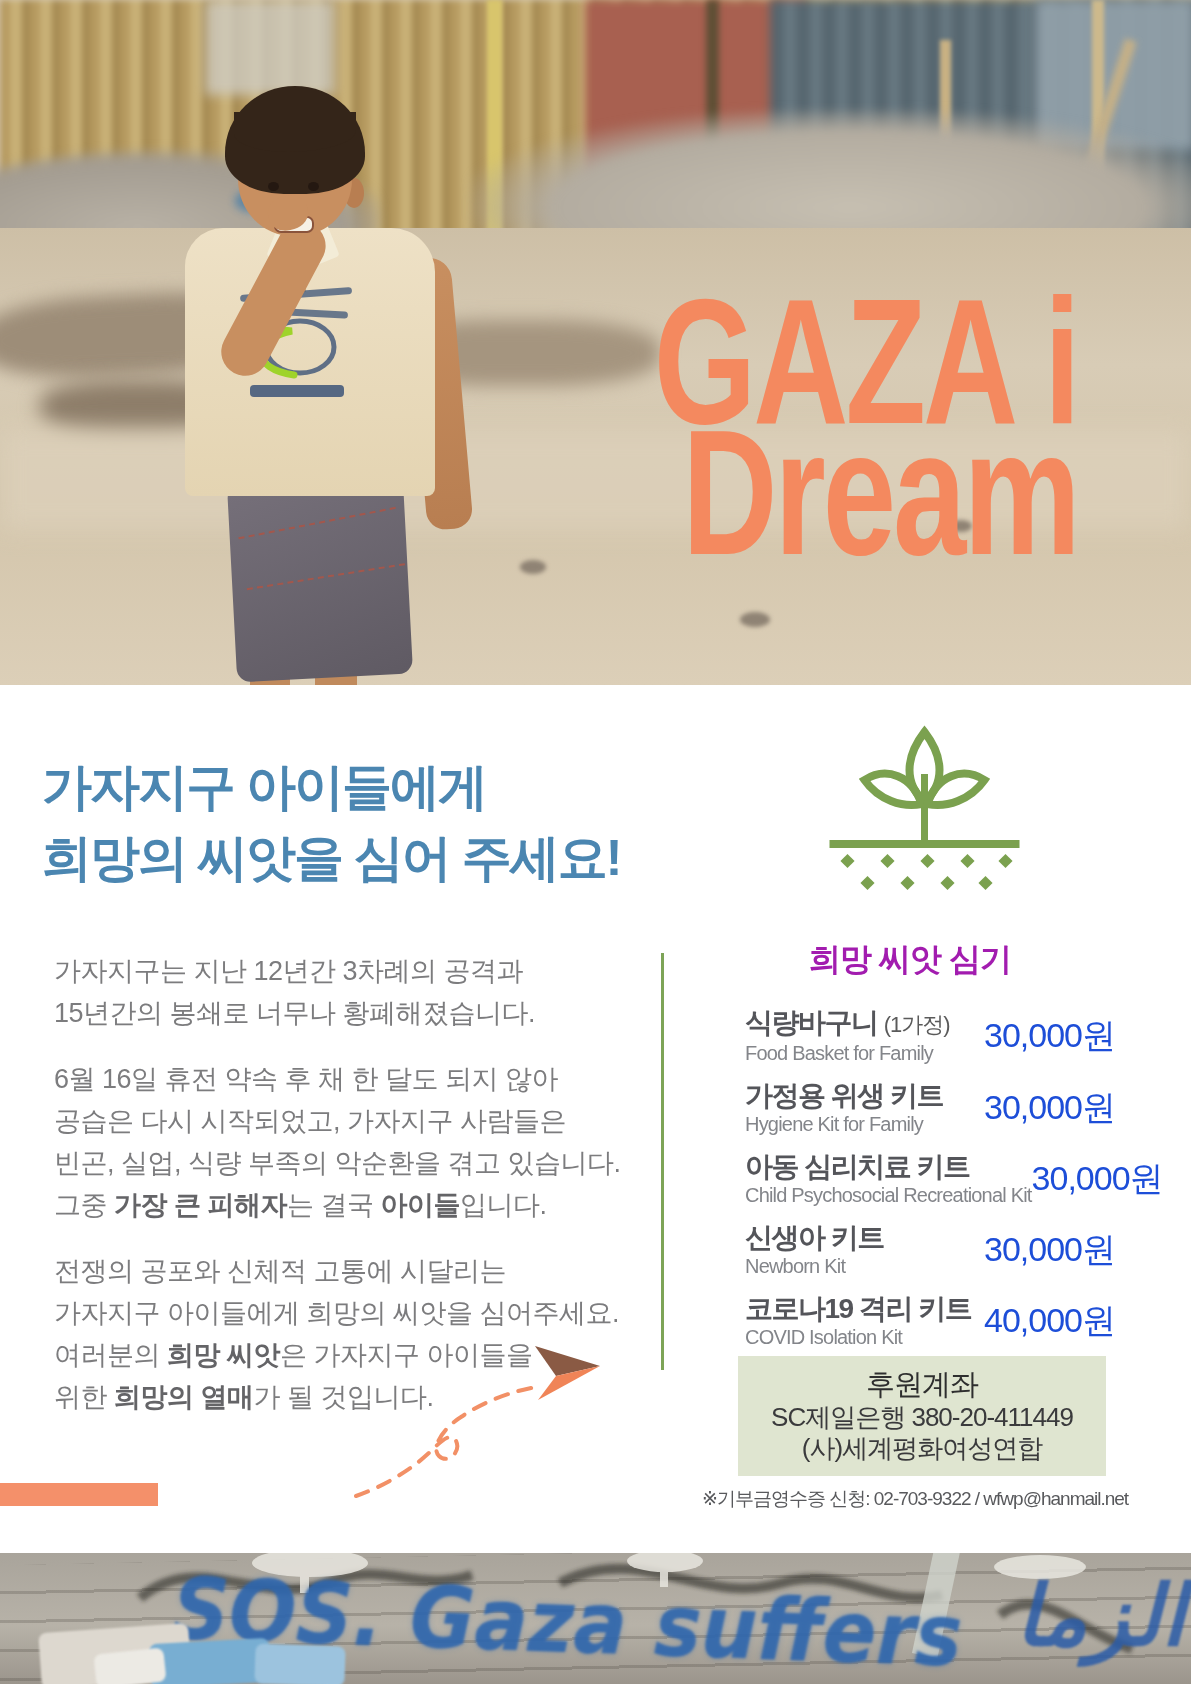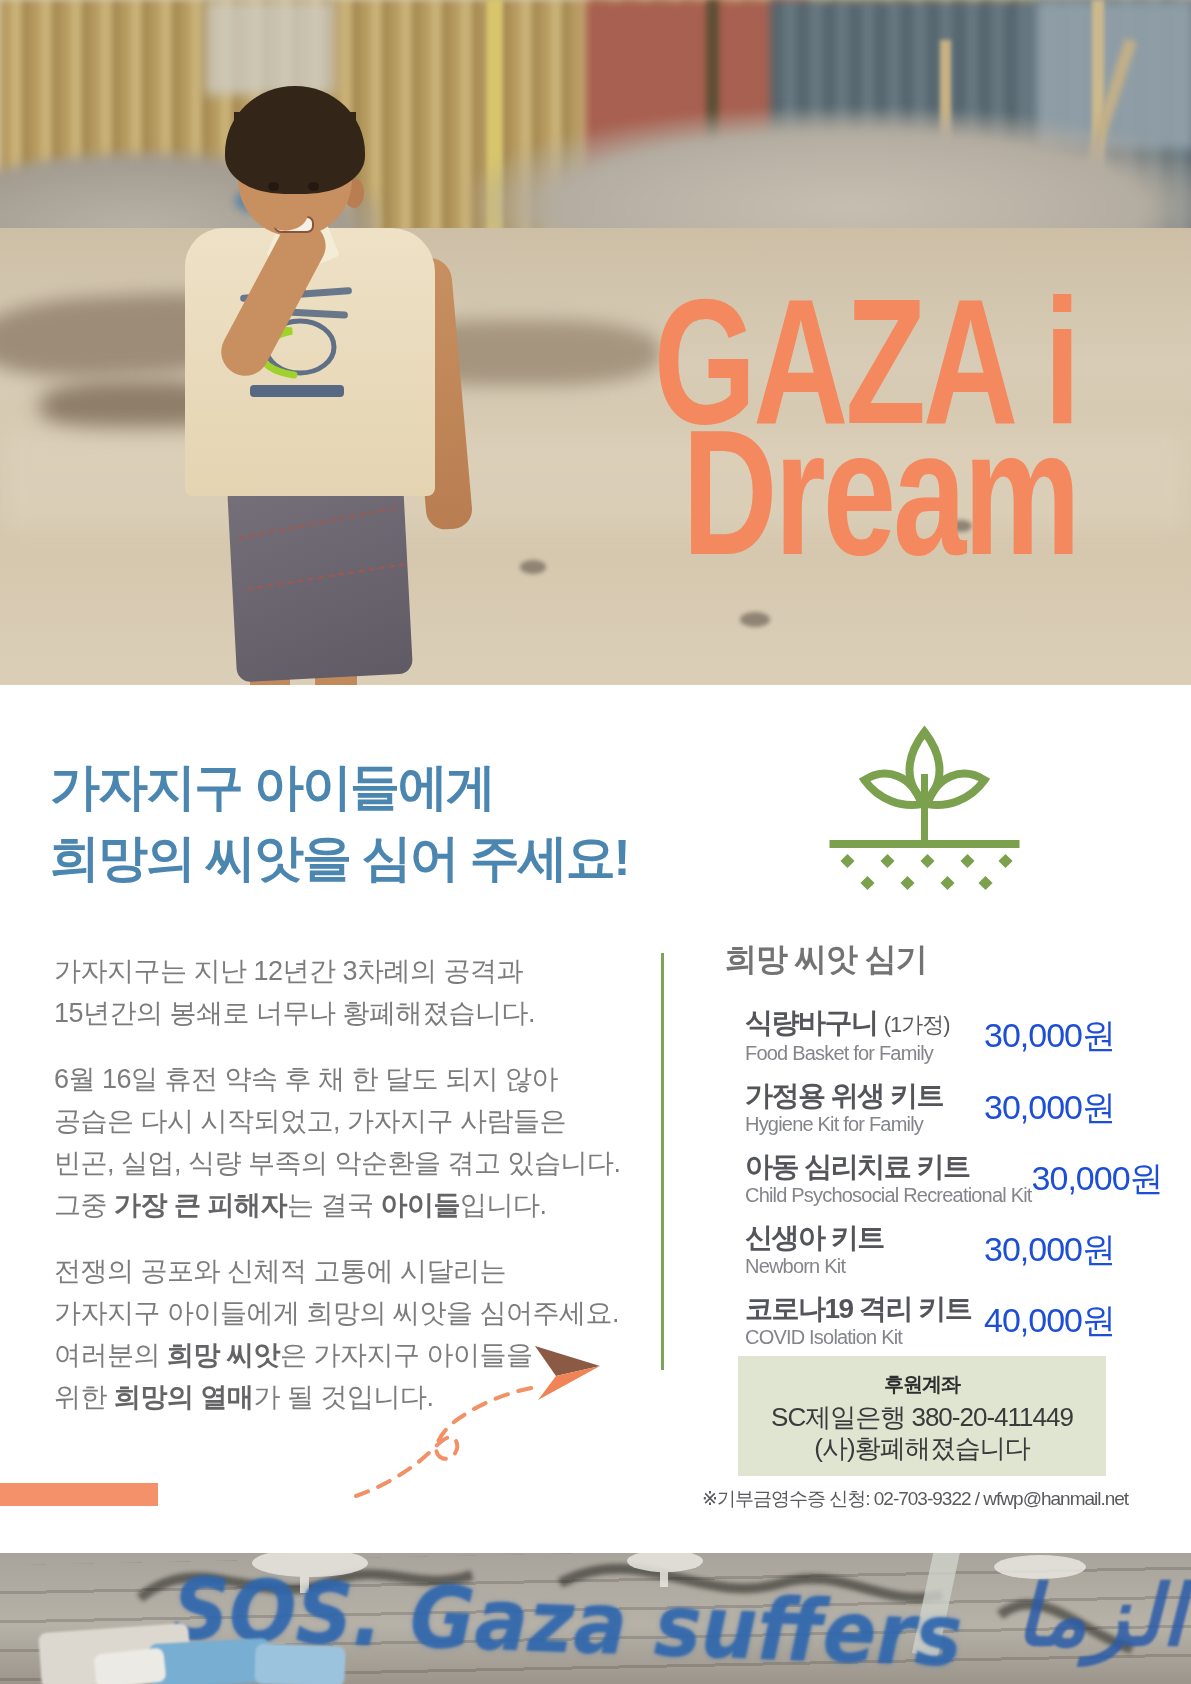"가자지구 아이들에게" .headline { left: 50px -> 42px }
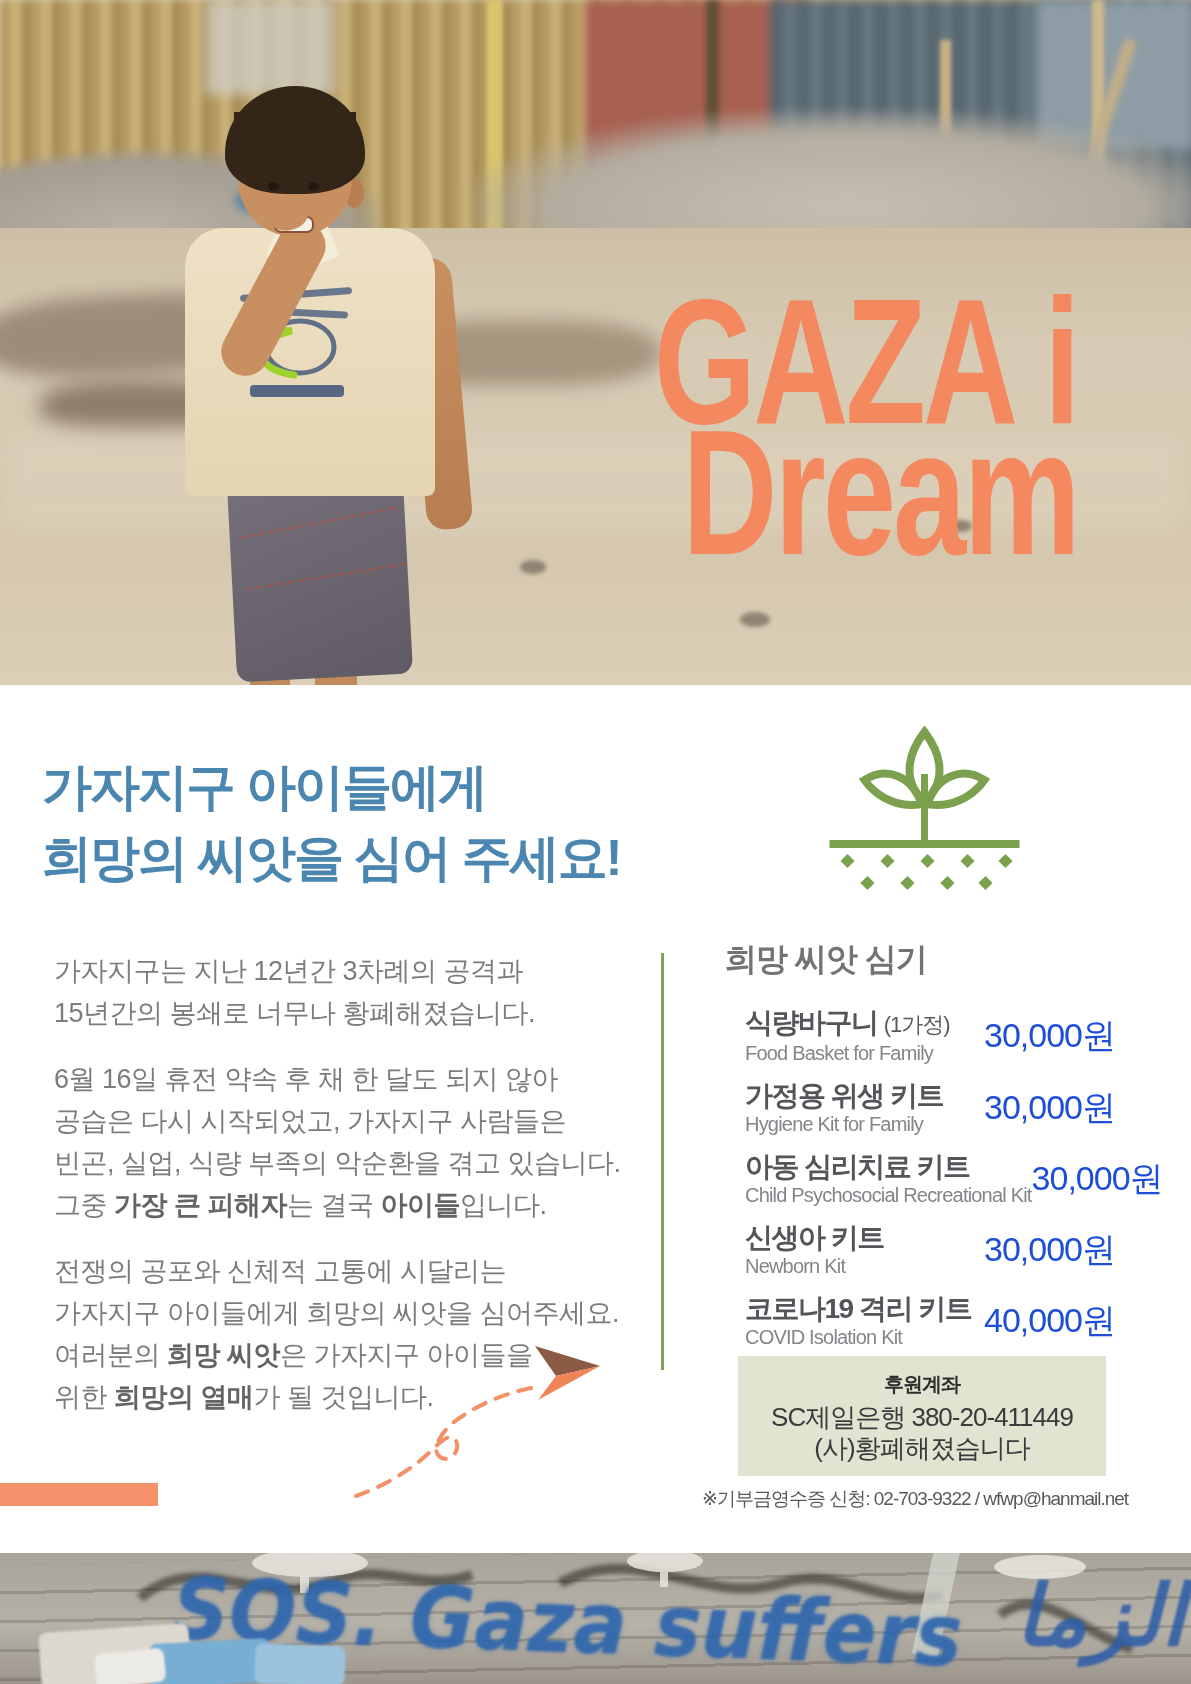"희망 씨앗 심기" .seed-title { color: #737373 -> #a21caf; text-align: left -> center }
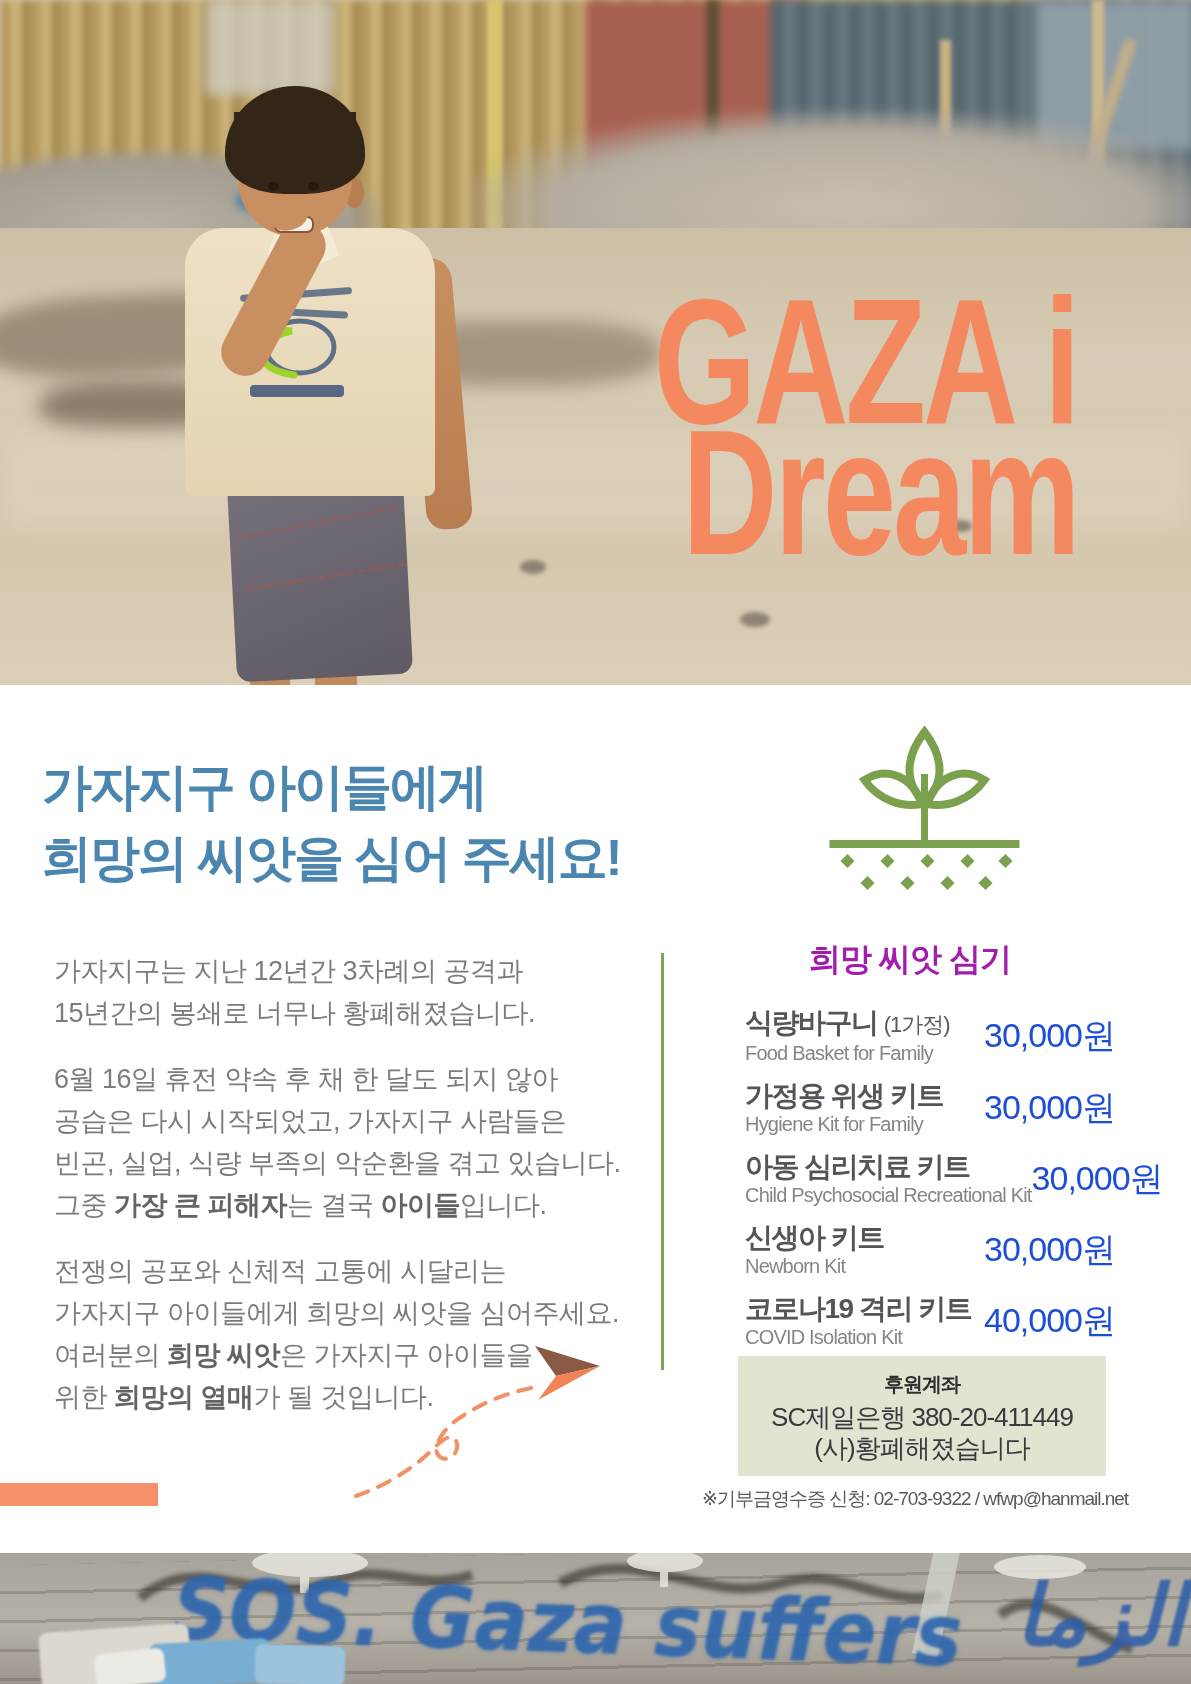"후원계좌" .ab-title { font-size: 20px -> 29px; font-weight: bold -> normal }
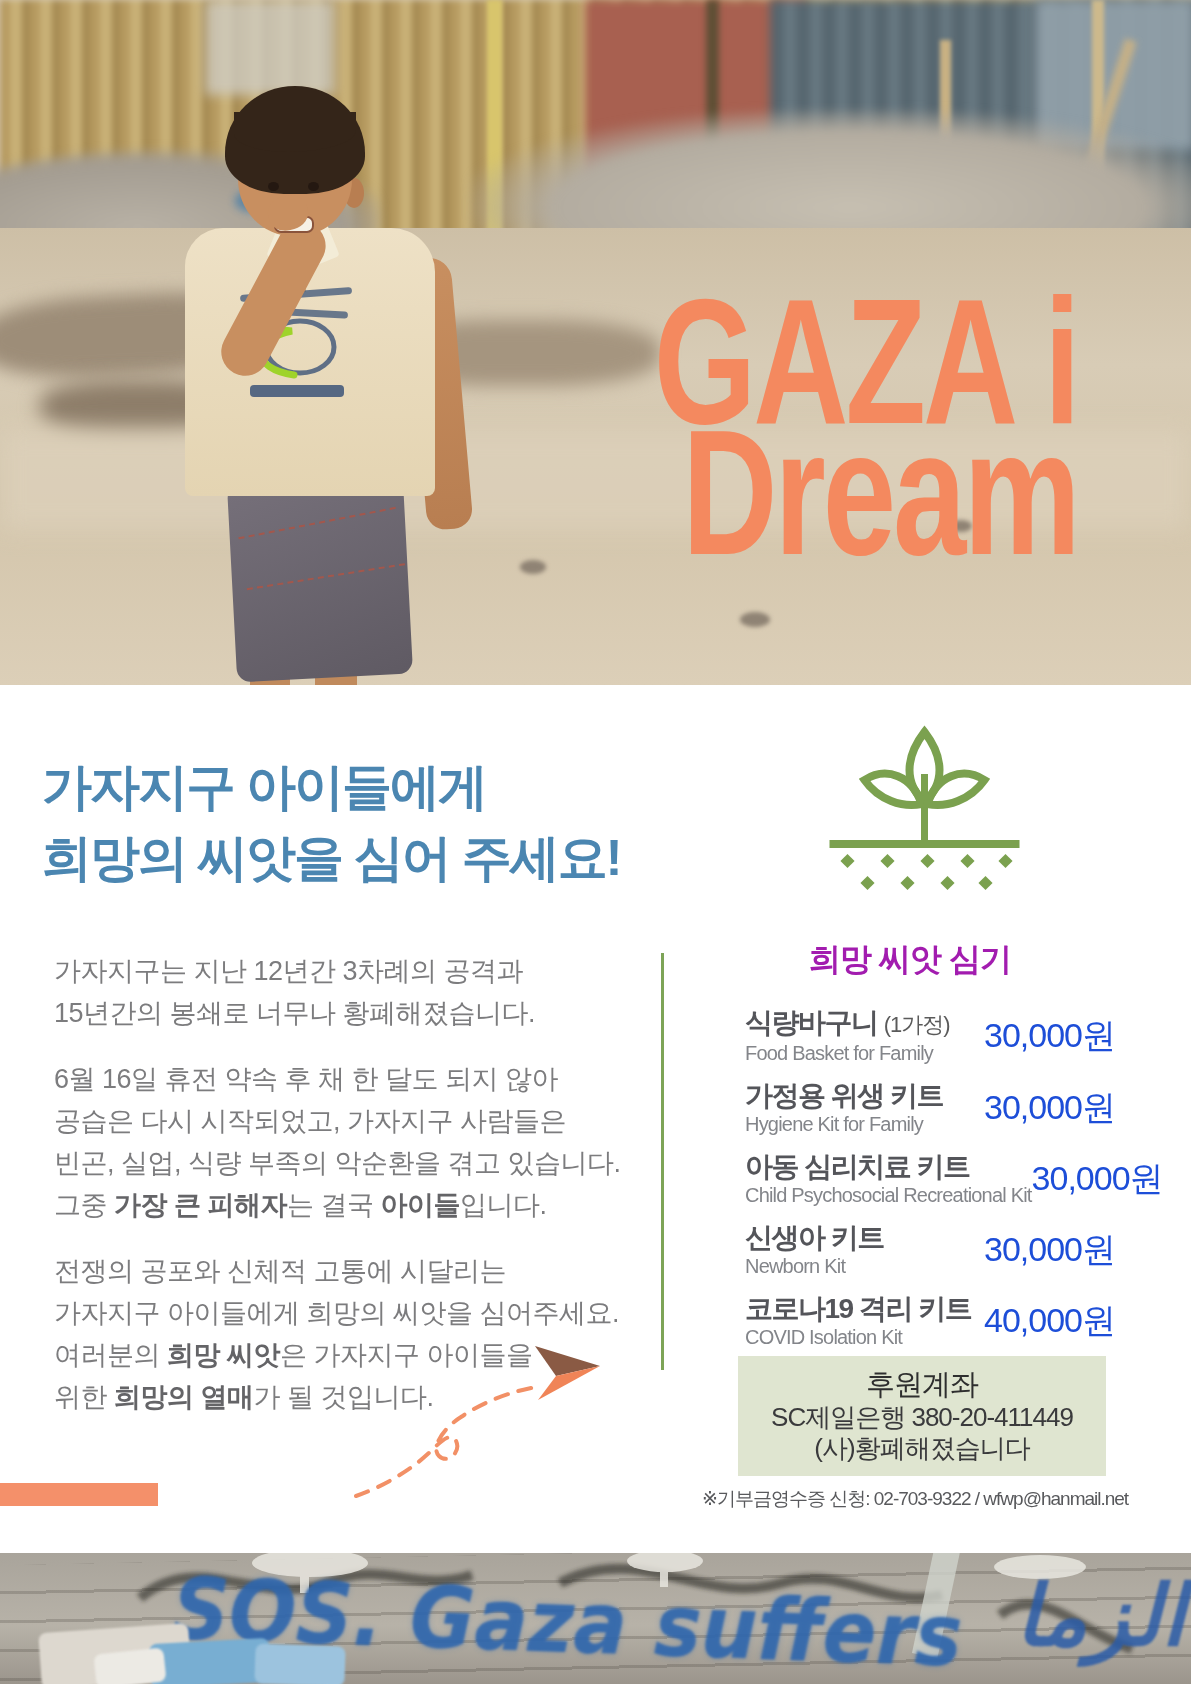"(사)황폐해졌습니다" div.ab-line { text: 황폐해졌습니다 -> 세계평화여성연합 }
